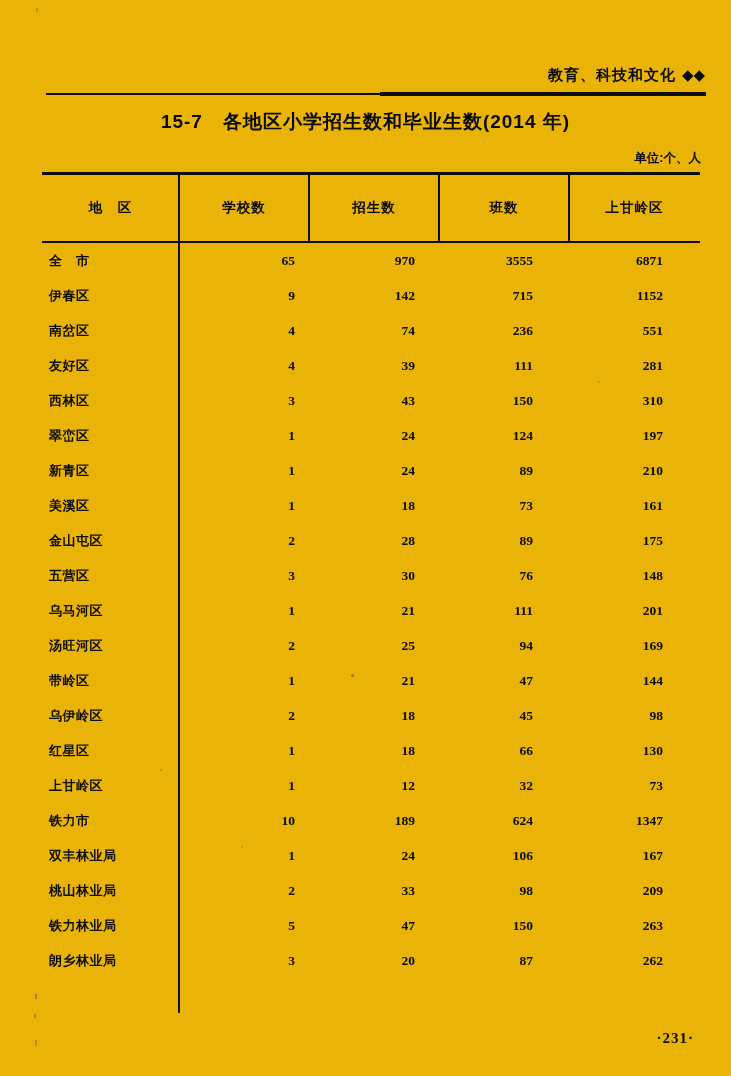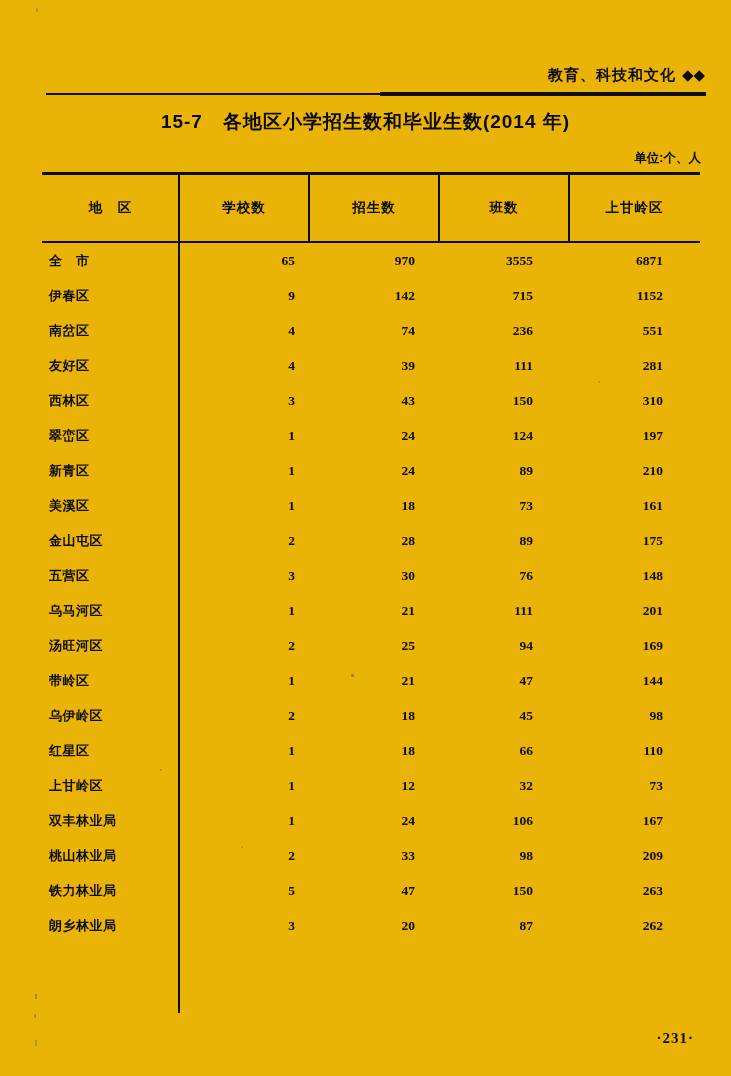"110" div.td-num { text: 110 -> 130 }
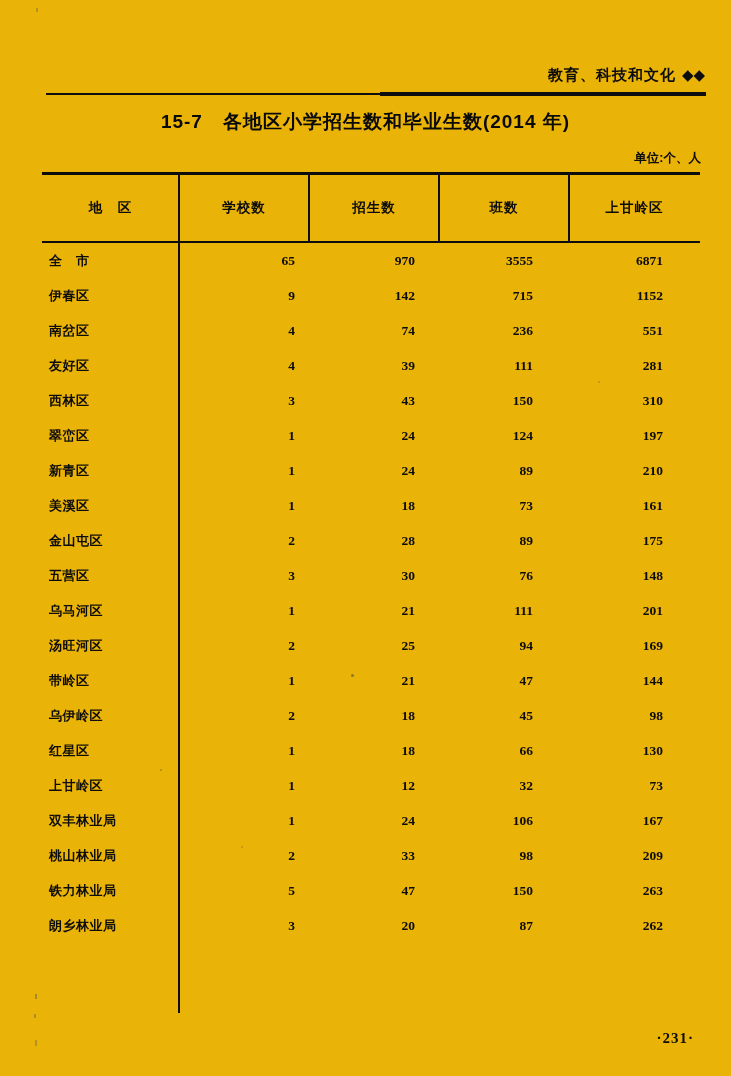"铁力市" div.tr { html: none -> <div> <div>铁力市</div> <div>10</div> <div>189</div> <div>624</div> <div>1347</div> </div> }
